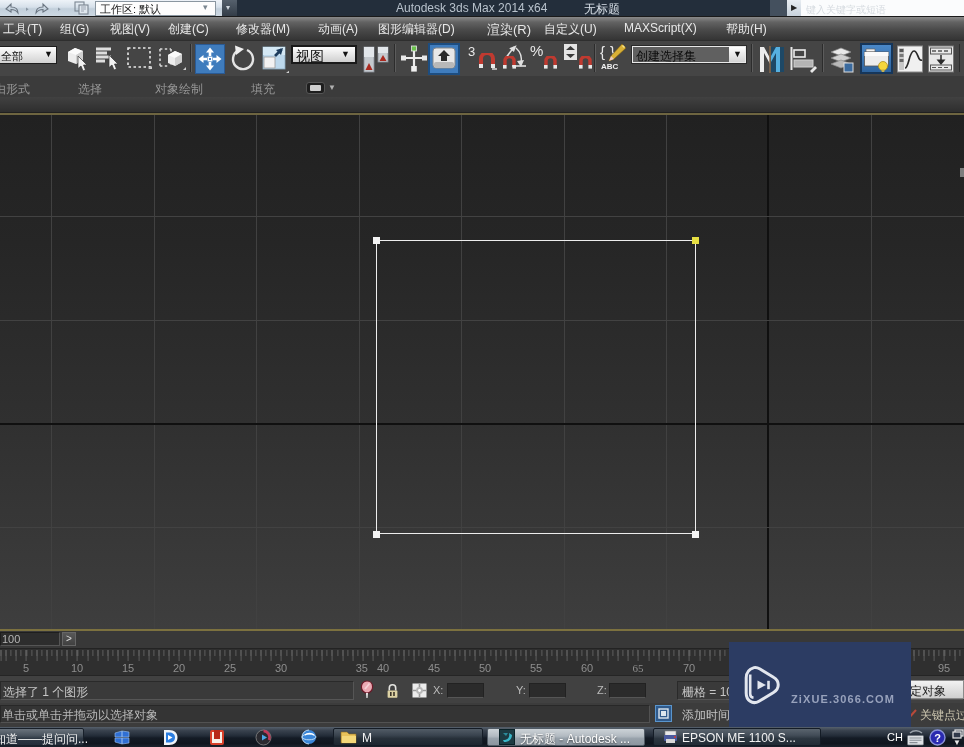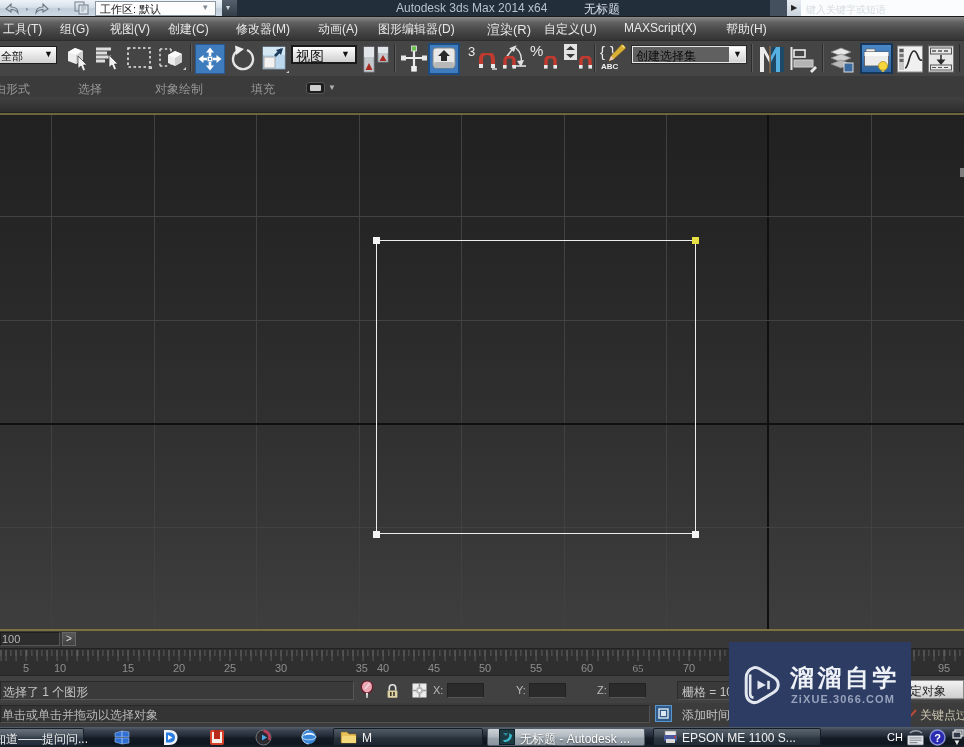"10" div.txt { left: 52px -> 69px }
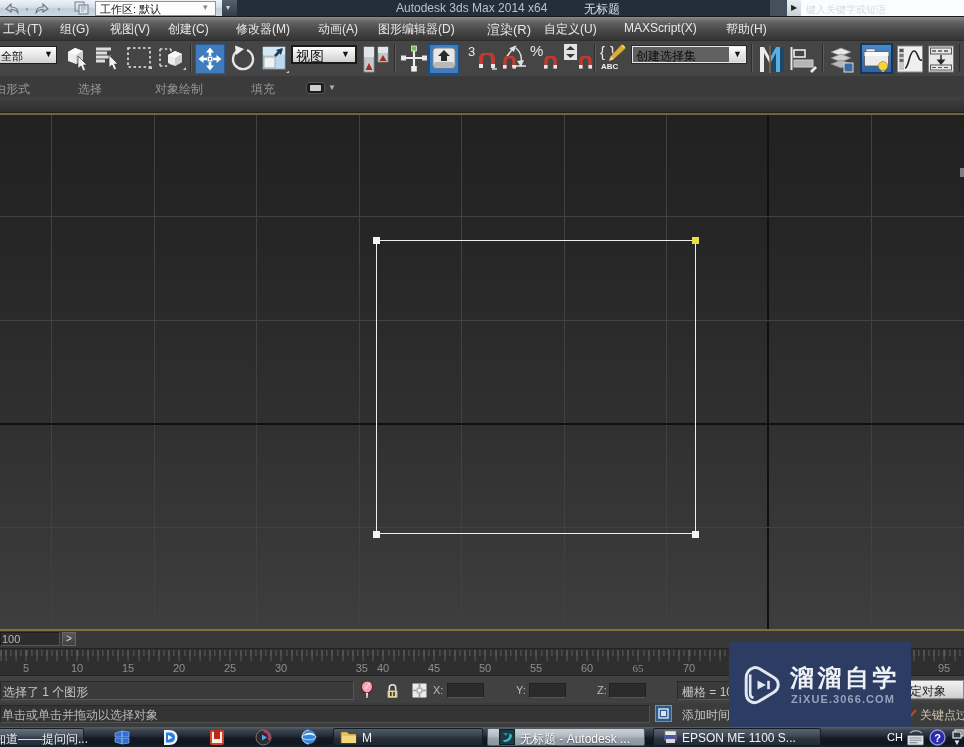"溜溜自学" div.txt { html: <div>溜溜自学</div> -> none }
